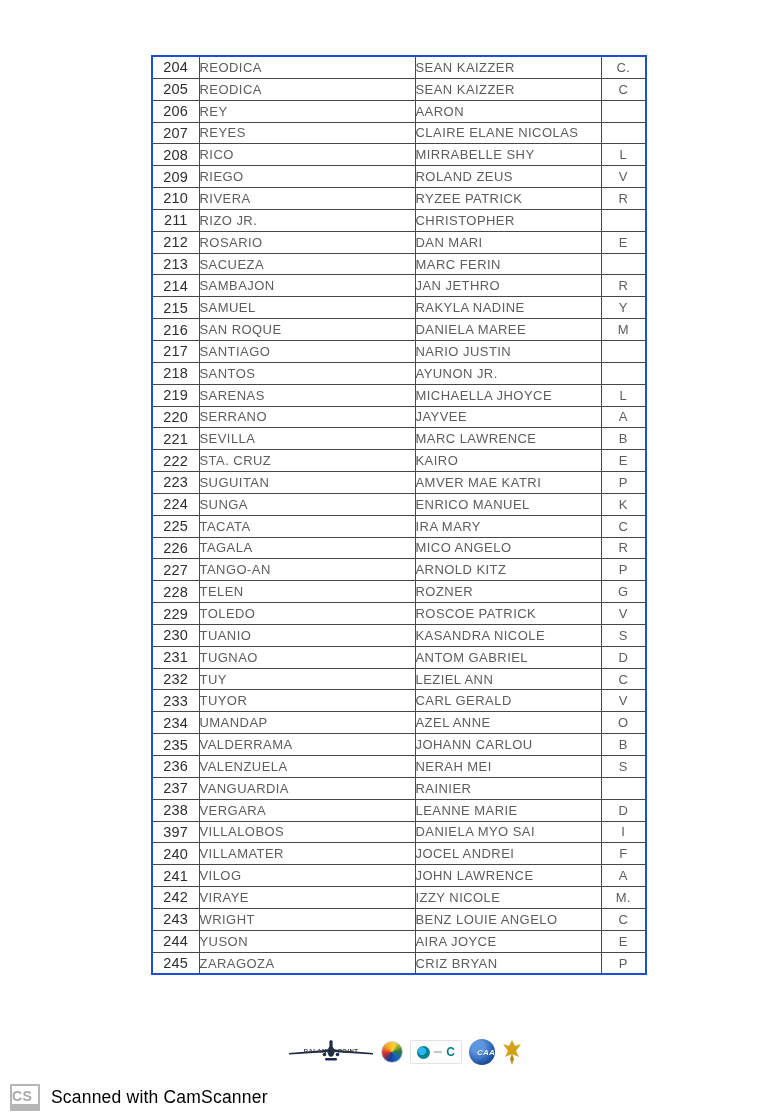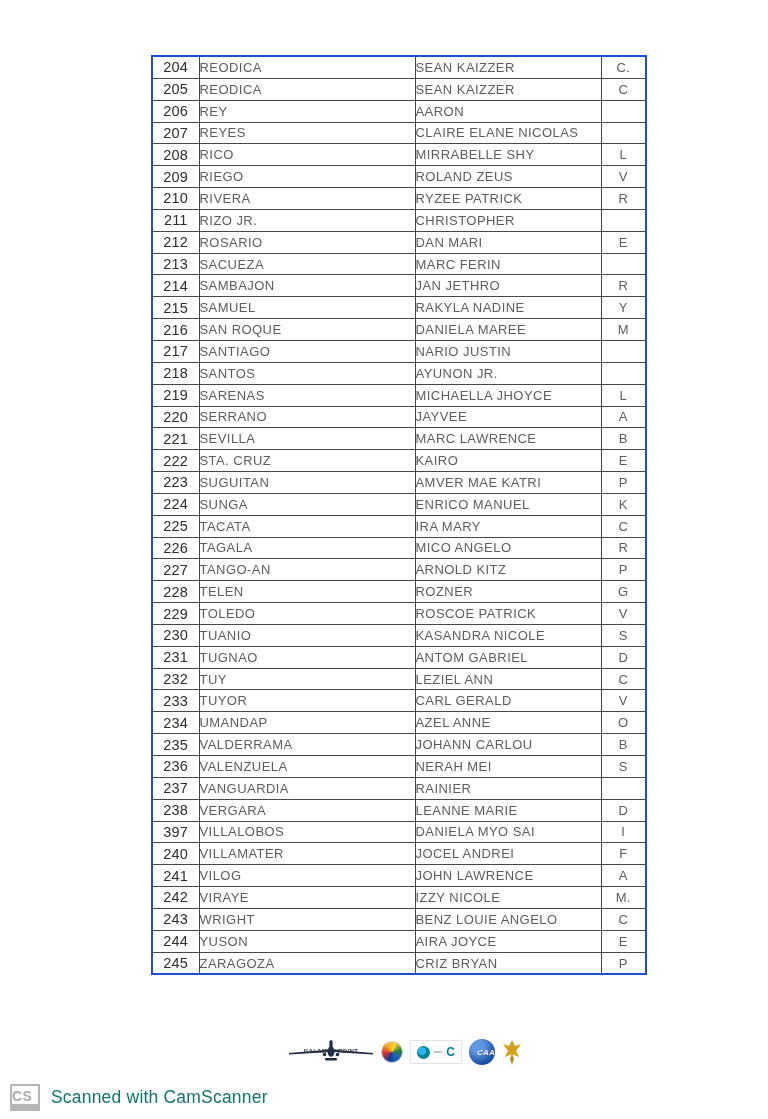"Scanned with CamScanner" .scan-label { color: #0f766e -> #000000 }
